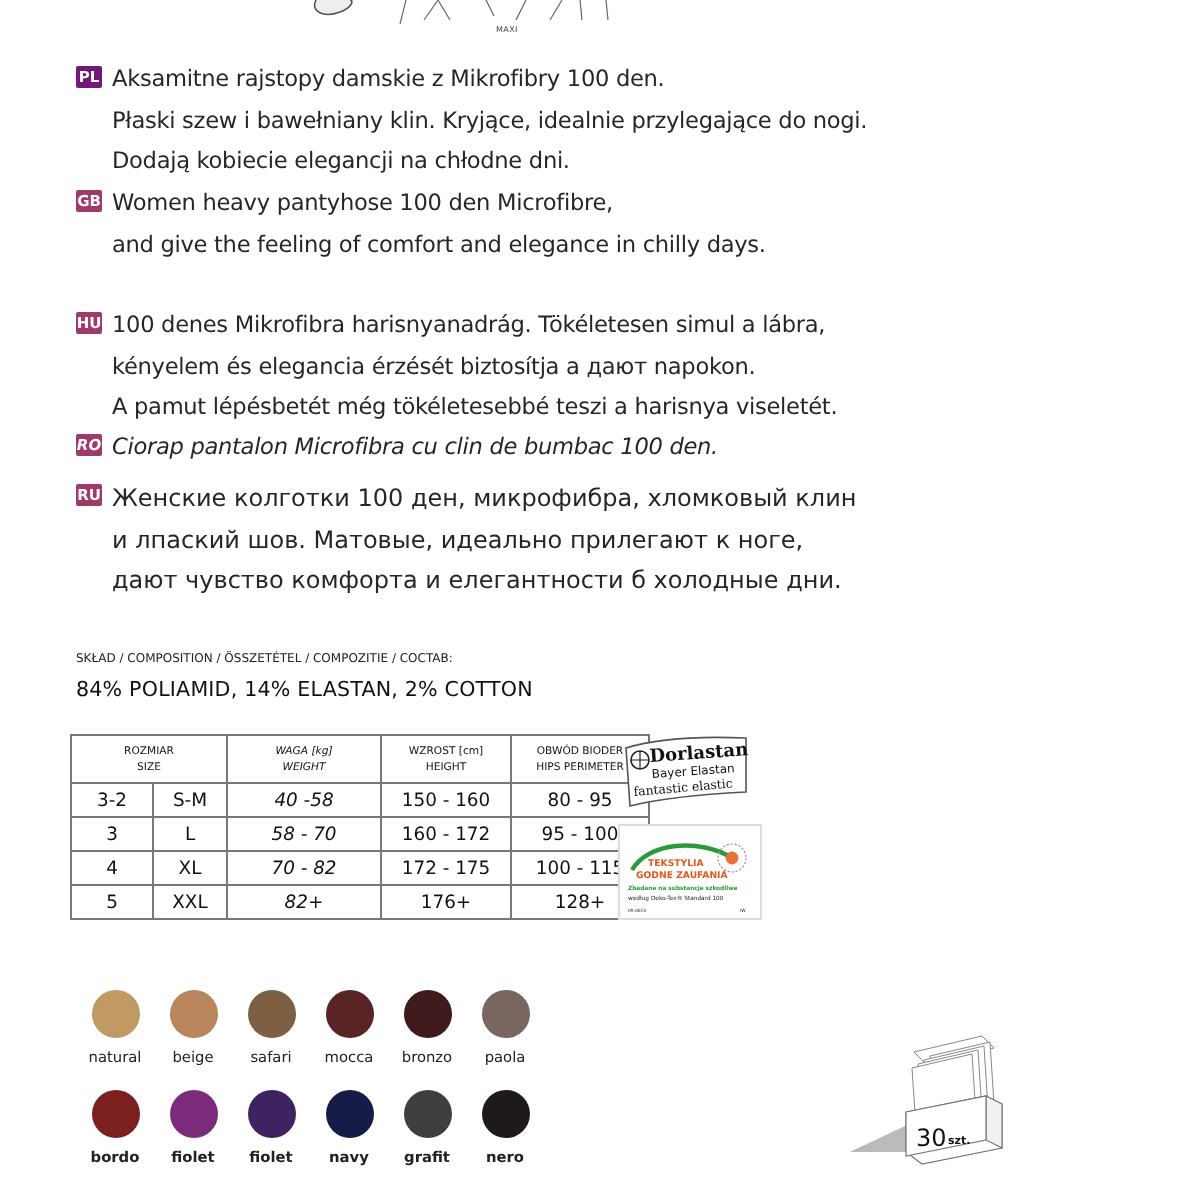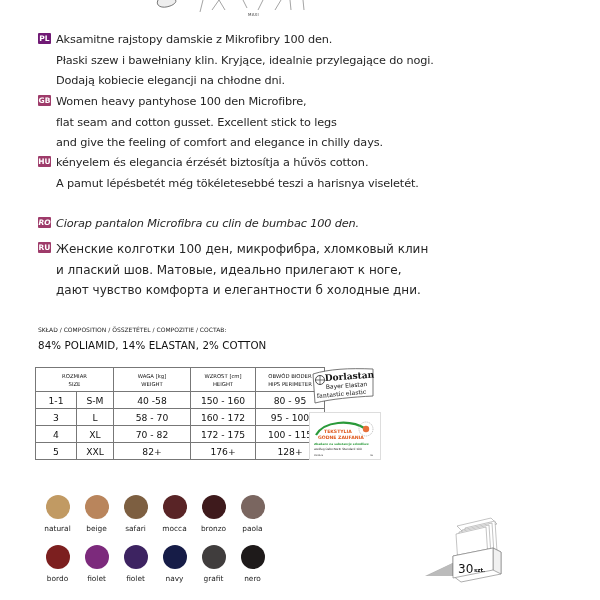"flat seam and cotton gusset." div { html: <div>flat seam and cotton gusset. Excellent stick to legs</div> -> none }
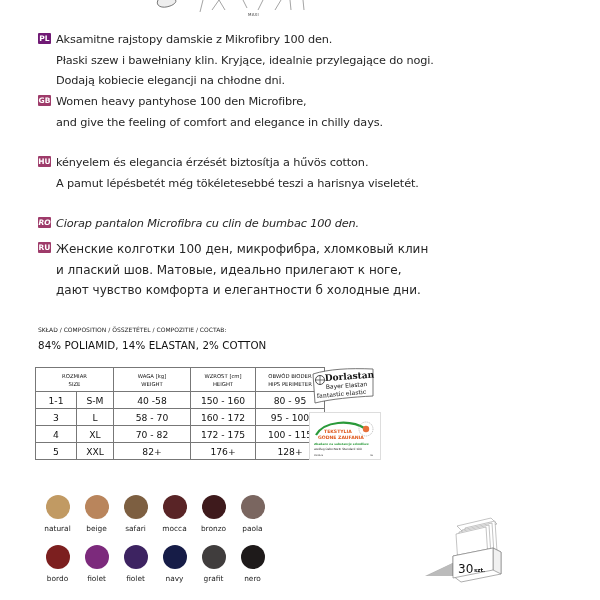"100 denes Mikrofibra harisnyanadrág." div { html: none -> <div>100 denes Mikrofibra harisnyanadrág. Tökéletesen simul a lábra,</div> }
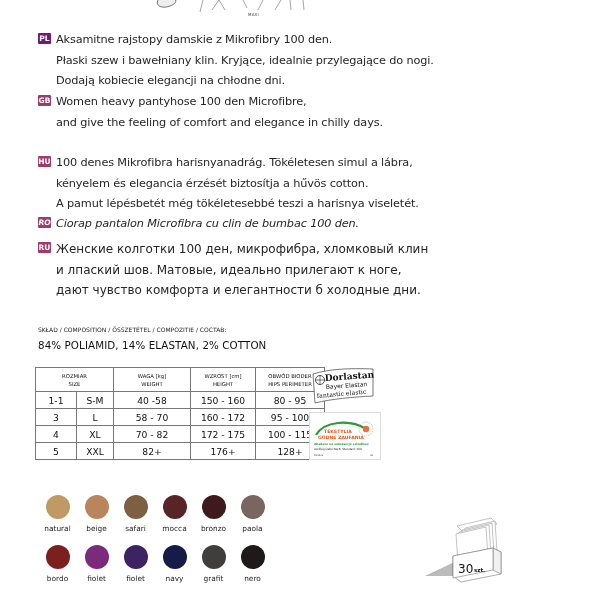"kényelem és elegancia érzését biztosítja" div { text: hűvös cotton -> дают napokon }
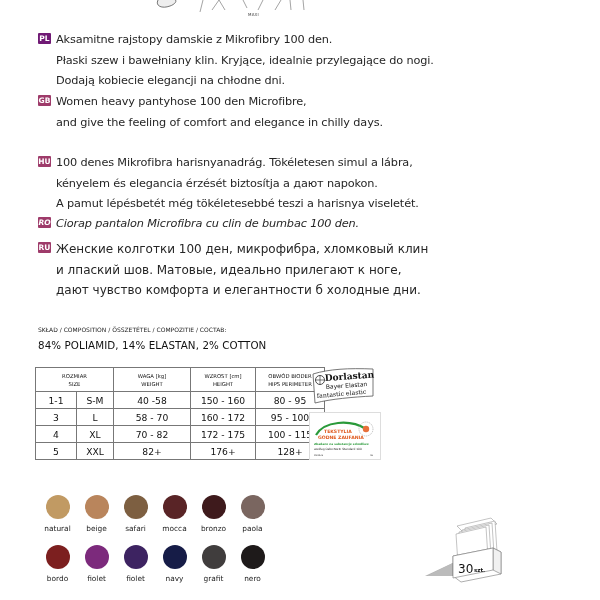"1-1" td.c1 { text: 1-1 -> 3-2 }
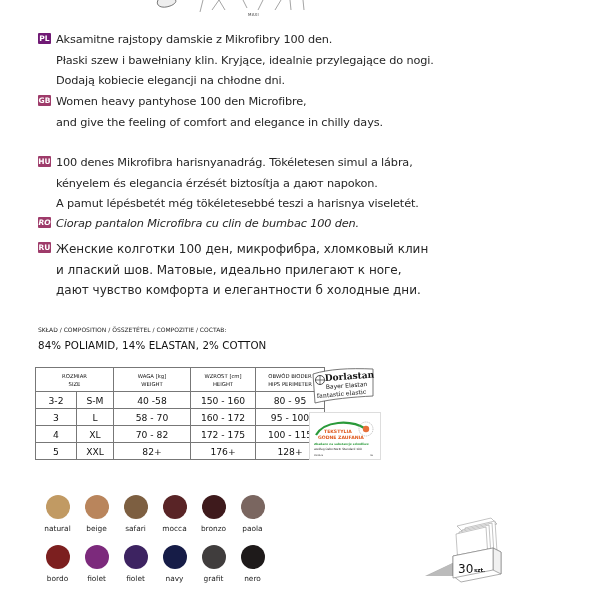"40 -58" table.size .c3 { font-style: none -> italic }
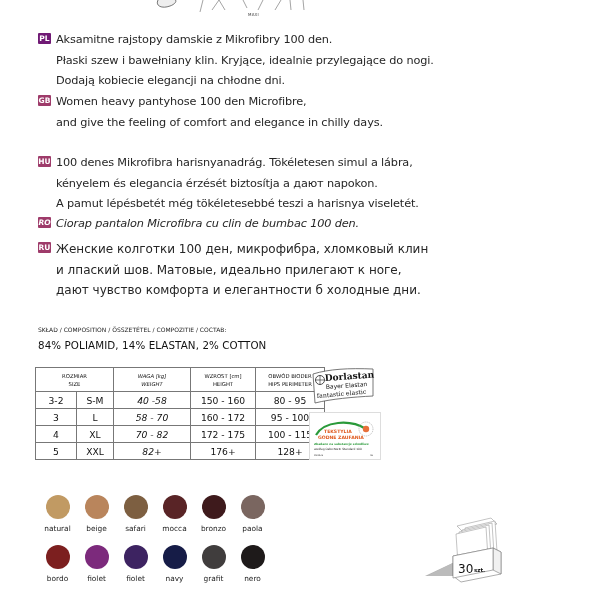"bordo" div.swatch-row { font-weight: none -> bold }
